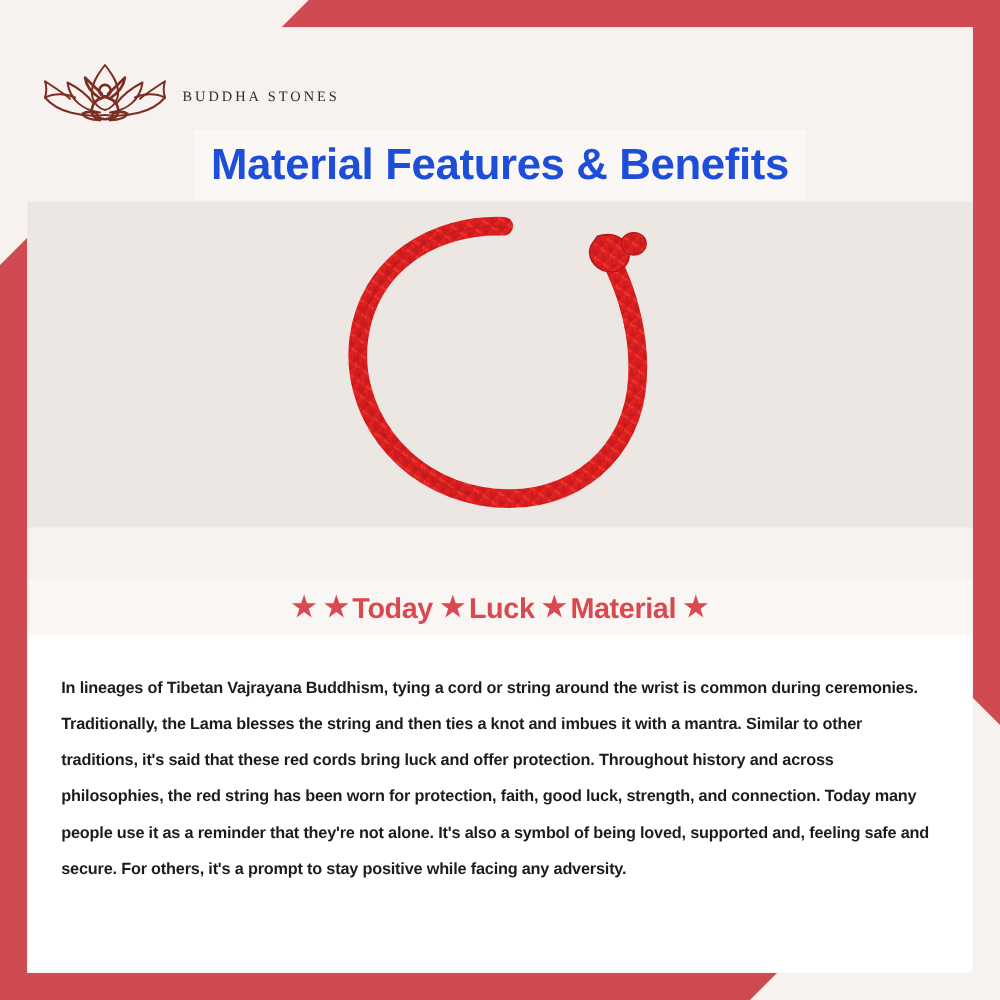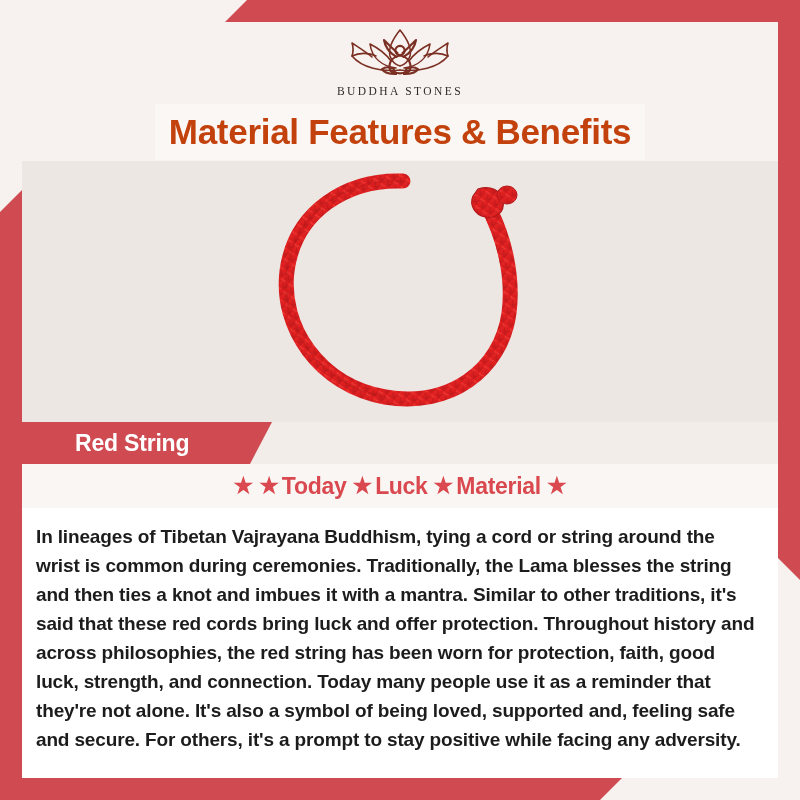"BUDDHA STONES" .logo-area { flex-direction: column -> none; padding-top: 4px -> 16px }
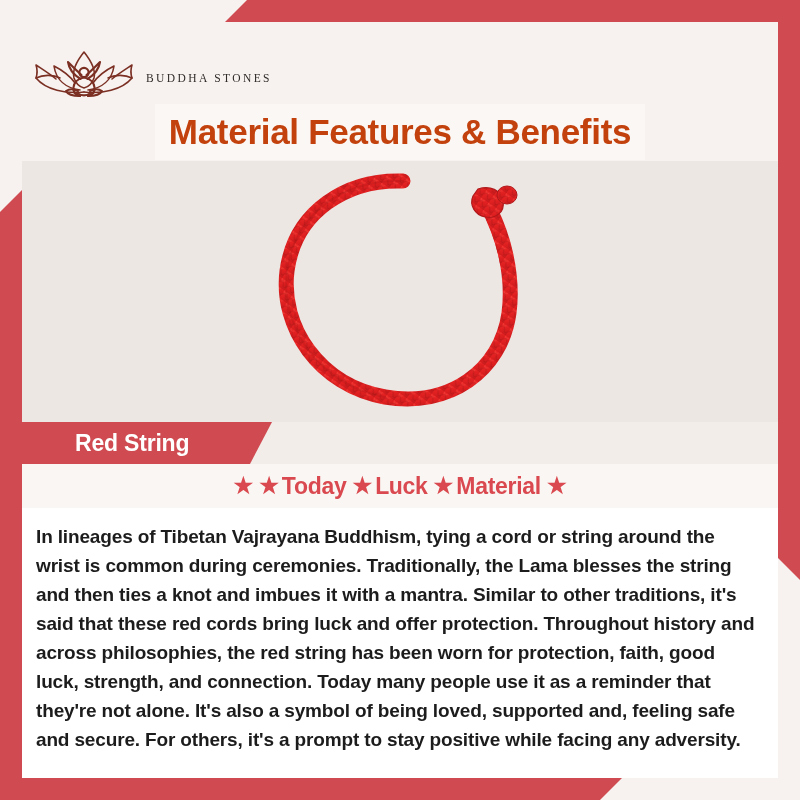"Material Features & Benefits" .title-text { color: #c2410c -> #1d4ed8 }
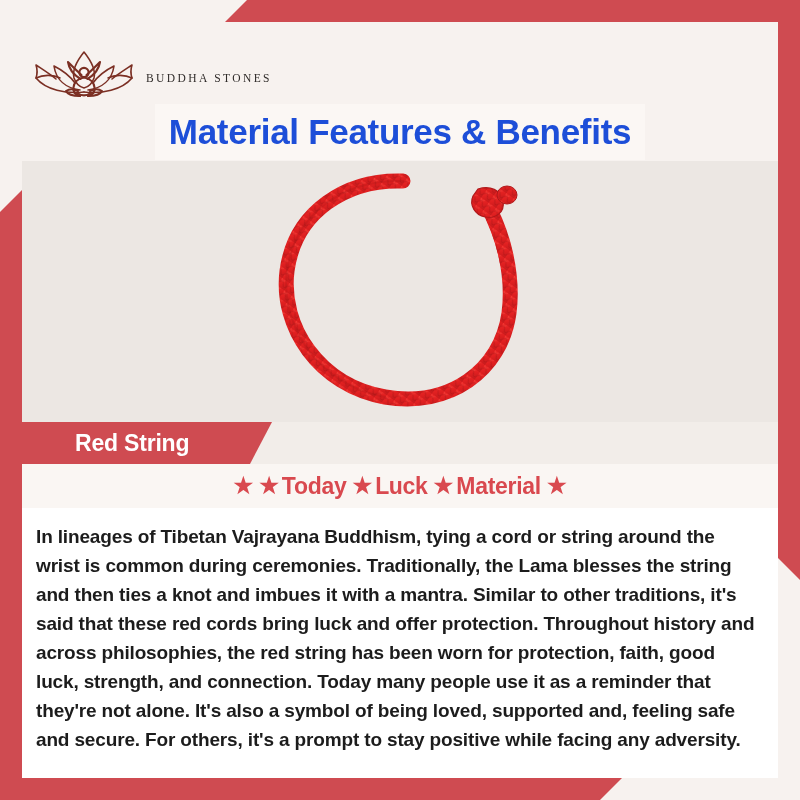"Red String" div.label-strip { html: <div> <div> <span>Red String</span> </div> </div> -> none }
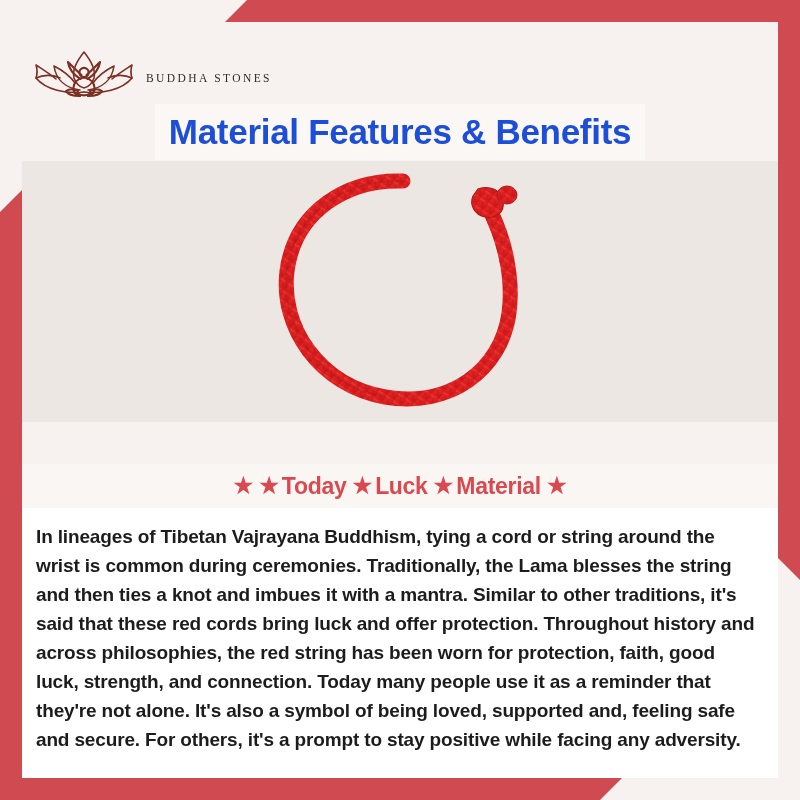"In lineages of Tibetan Vajrayana" .body-text { font-size: 19px -> 13px; margin: 4px -> 17px }
